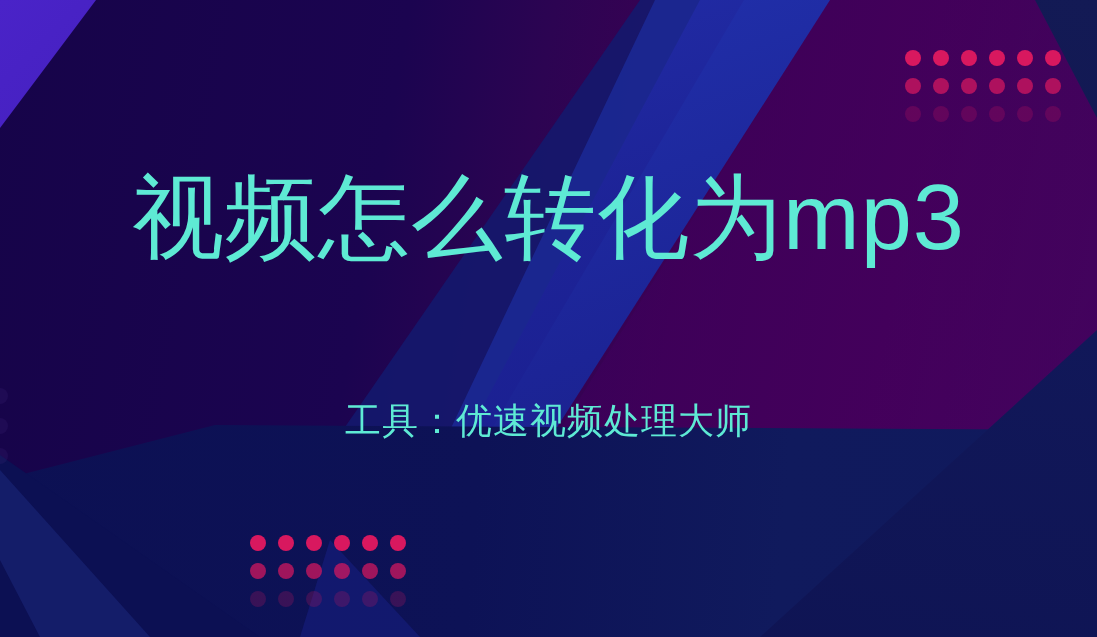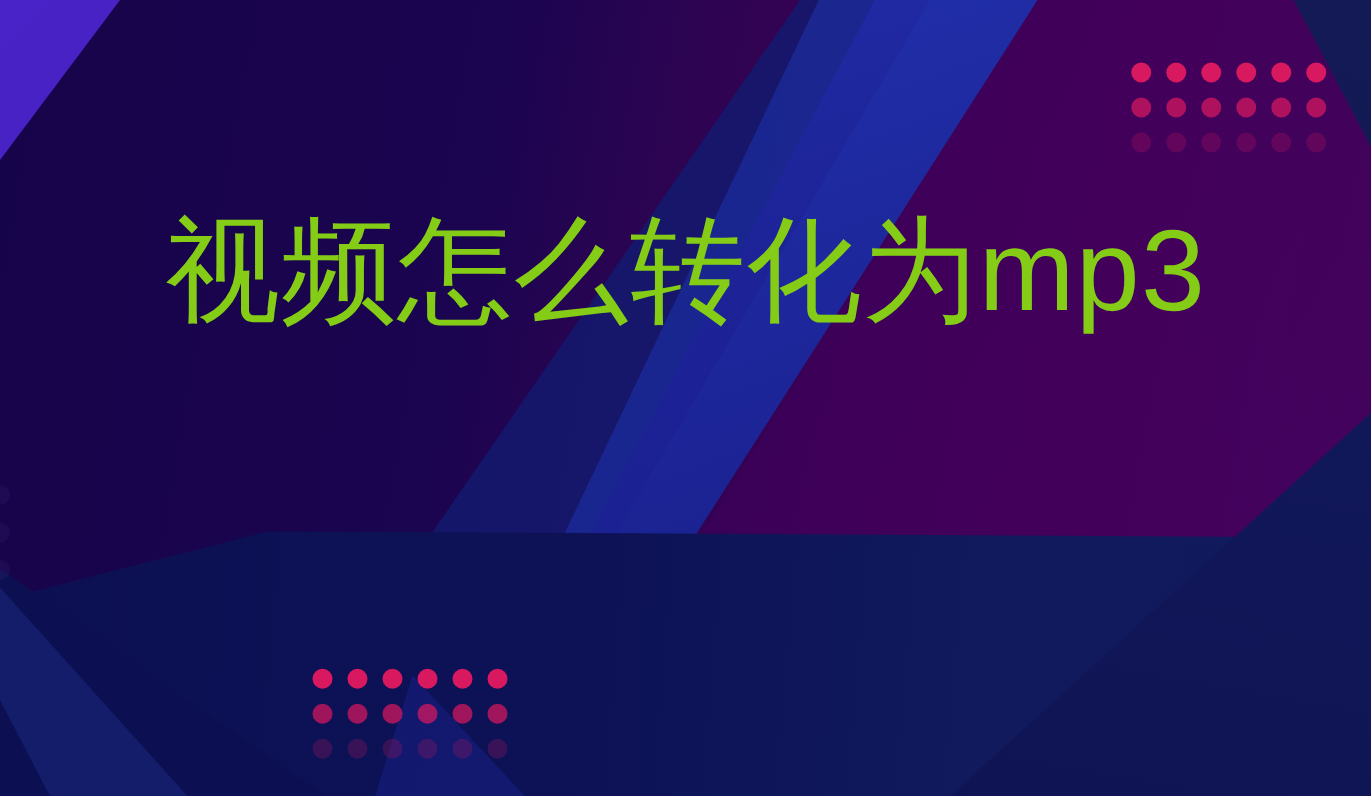"视频怎么转化为mp3" .text-wrap { color: #84cc16 -> #5eead4 }
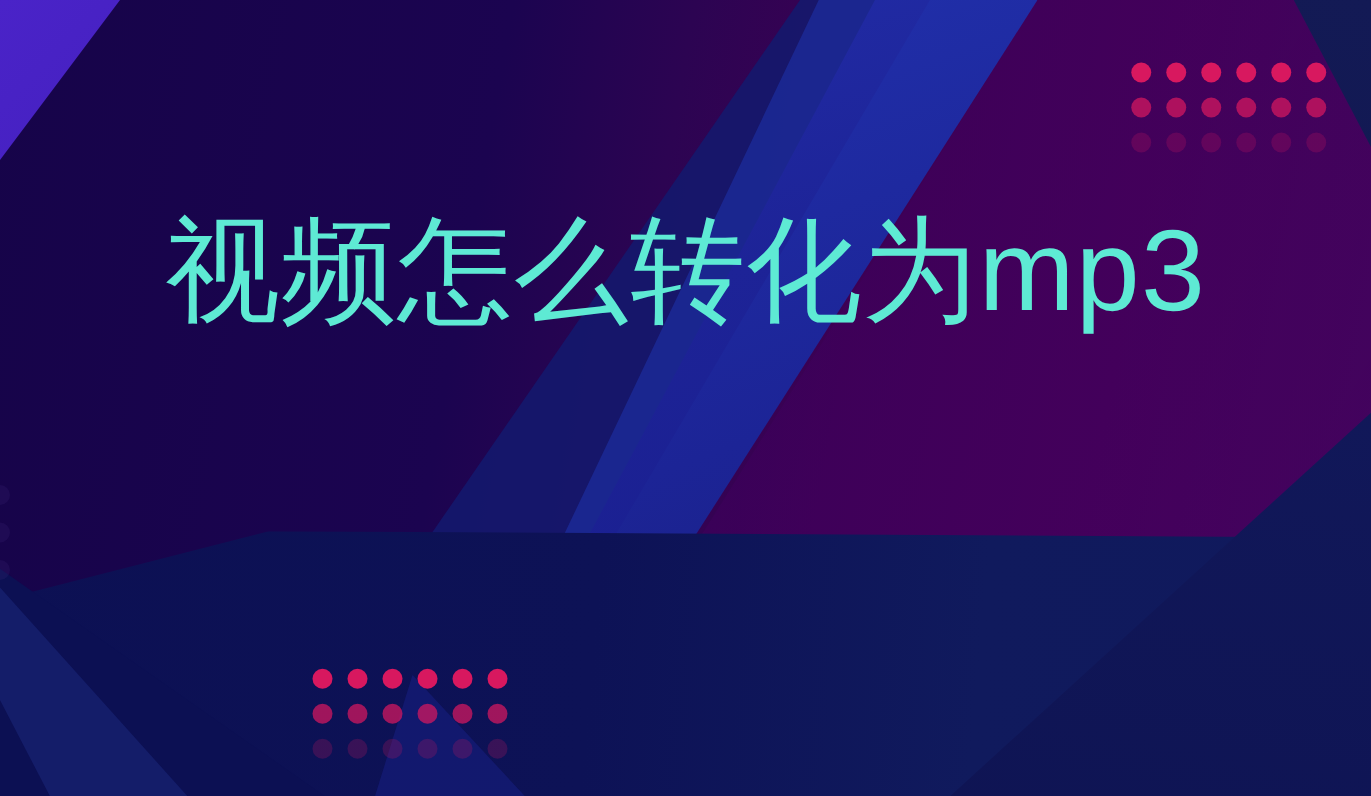"工具：优速视频处理大师" div.text-wrap { html: none -> <div>工具：优速视频处理大师</div> }
